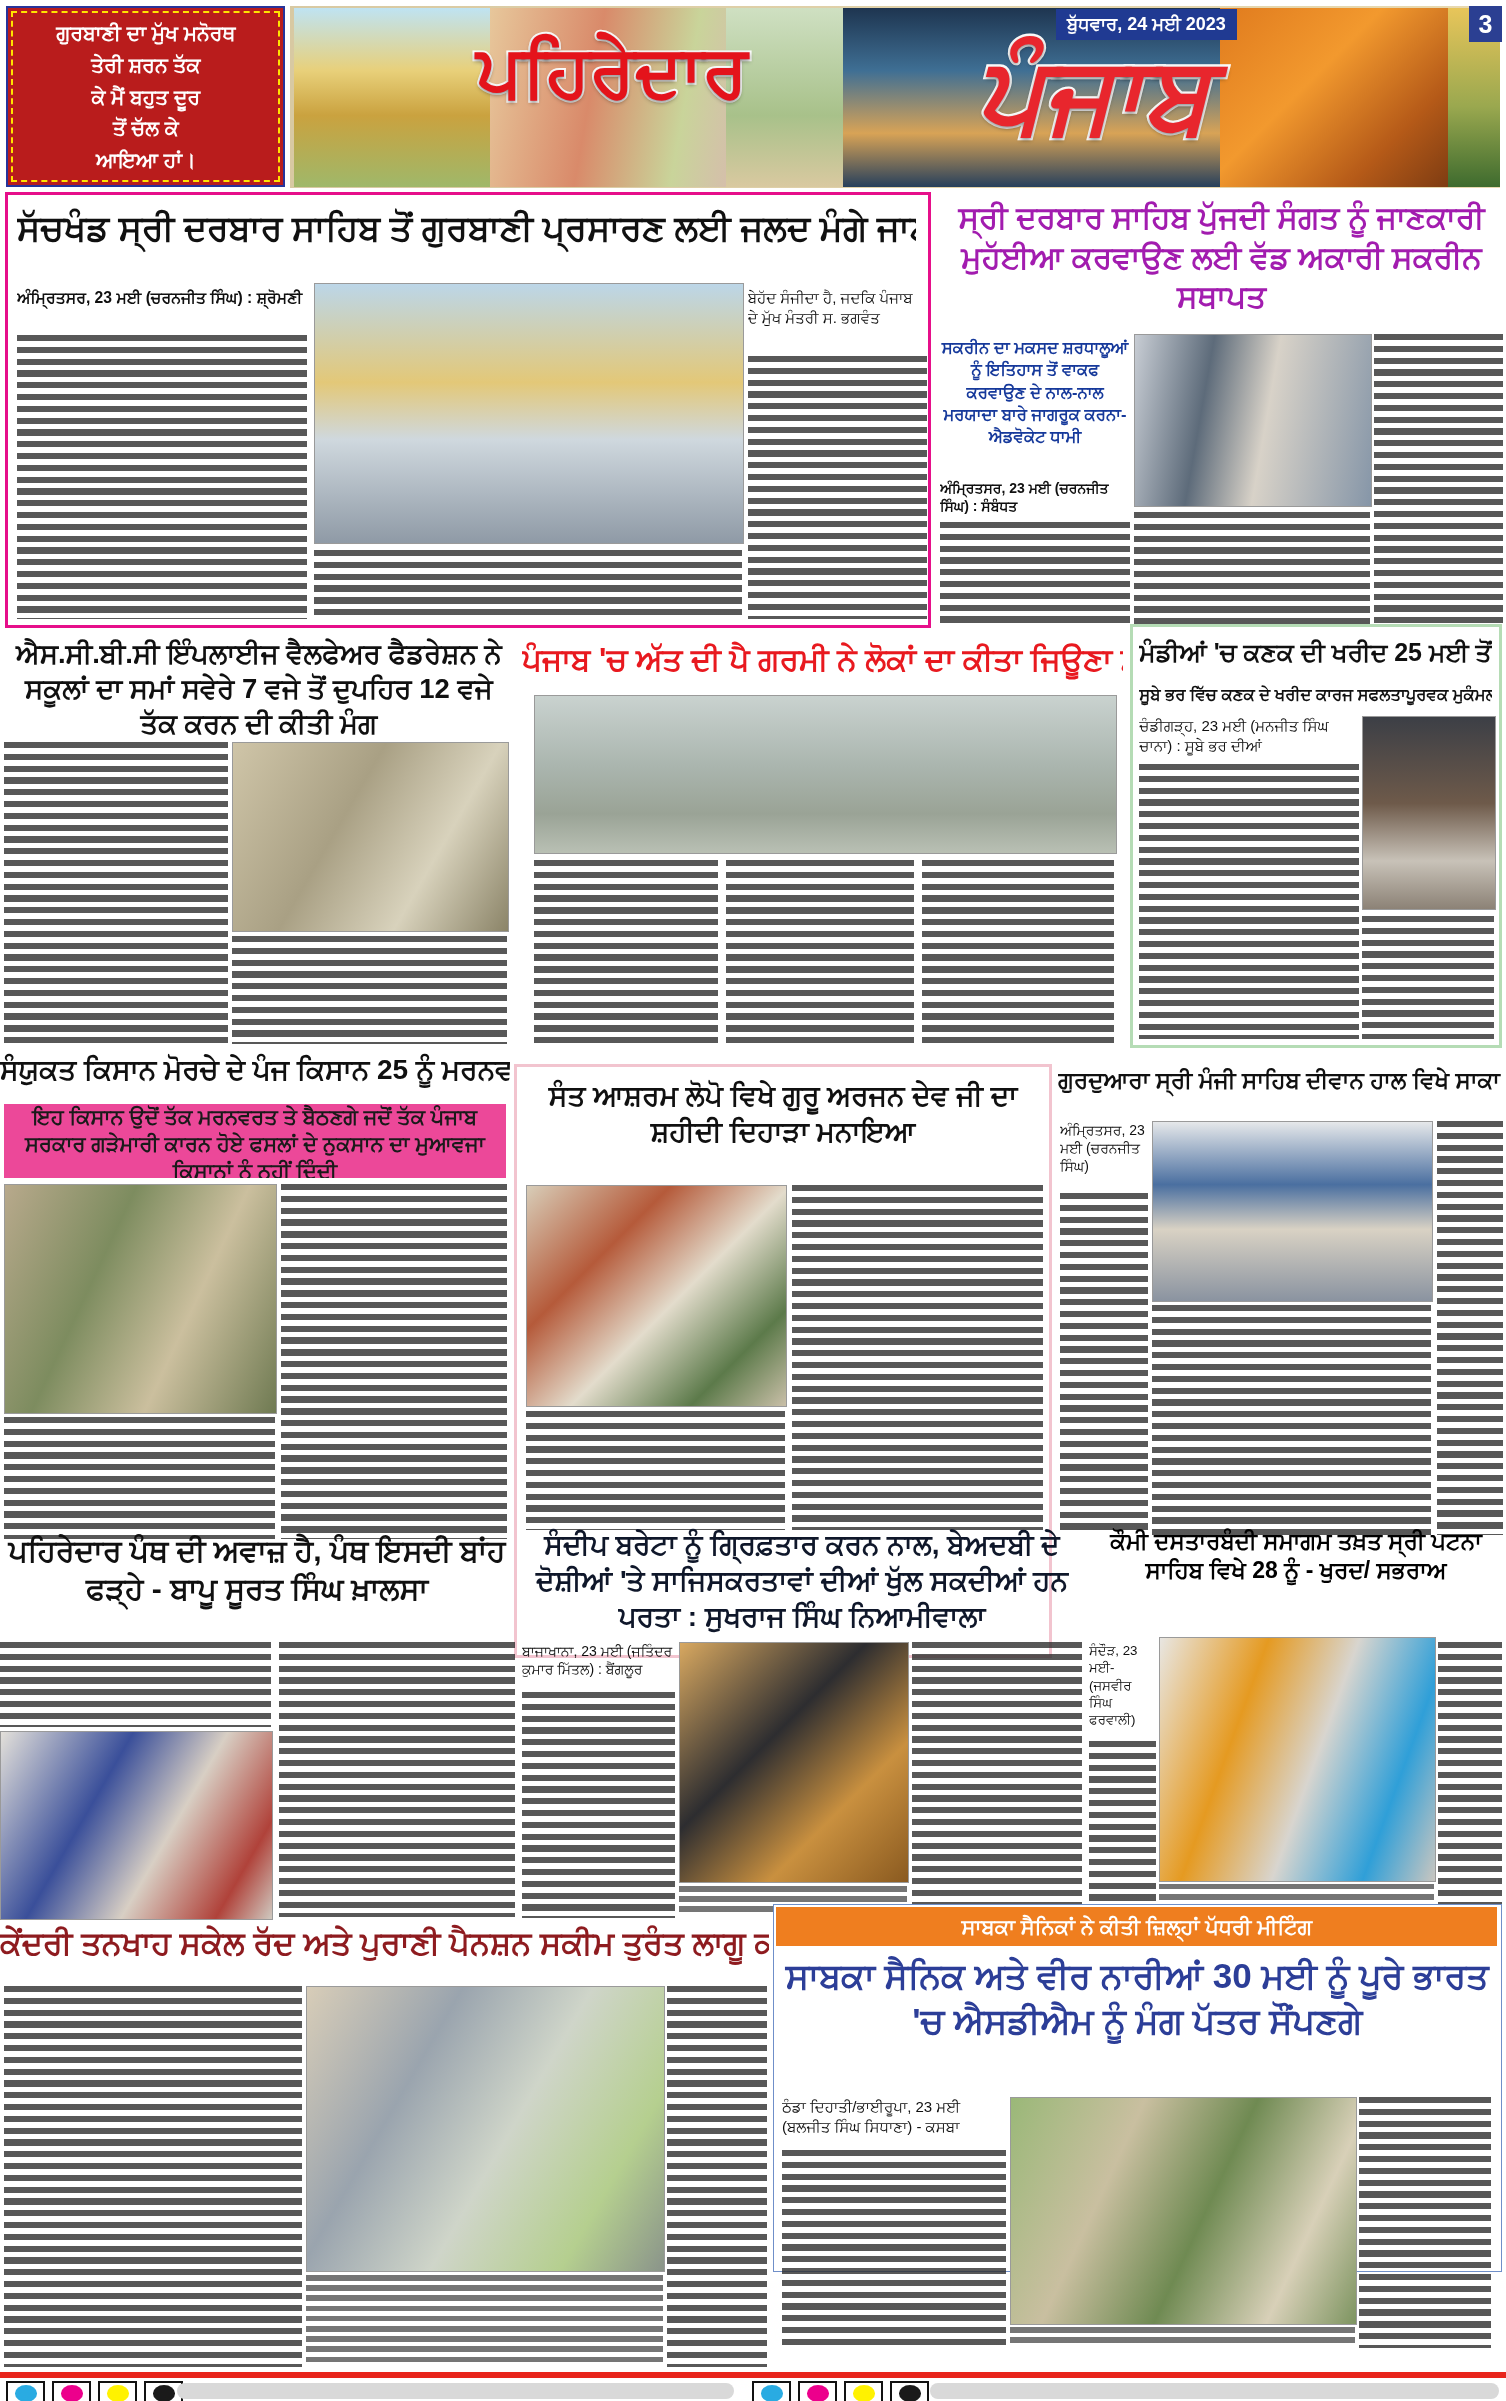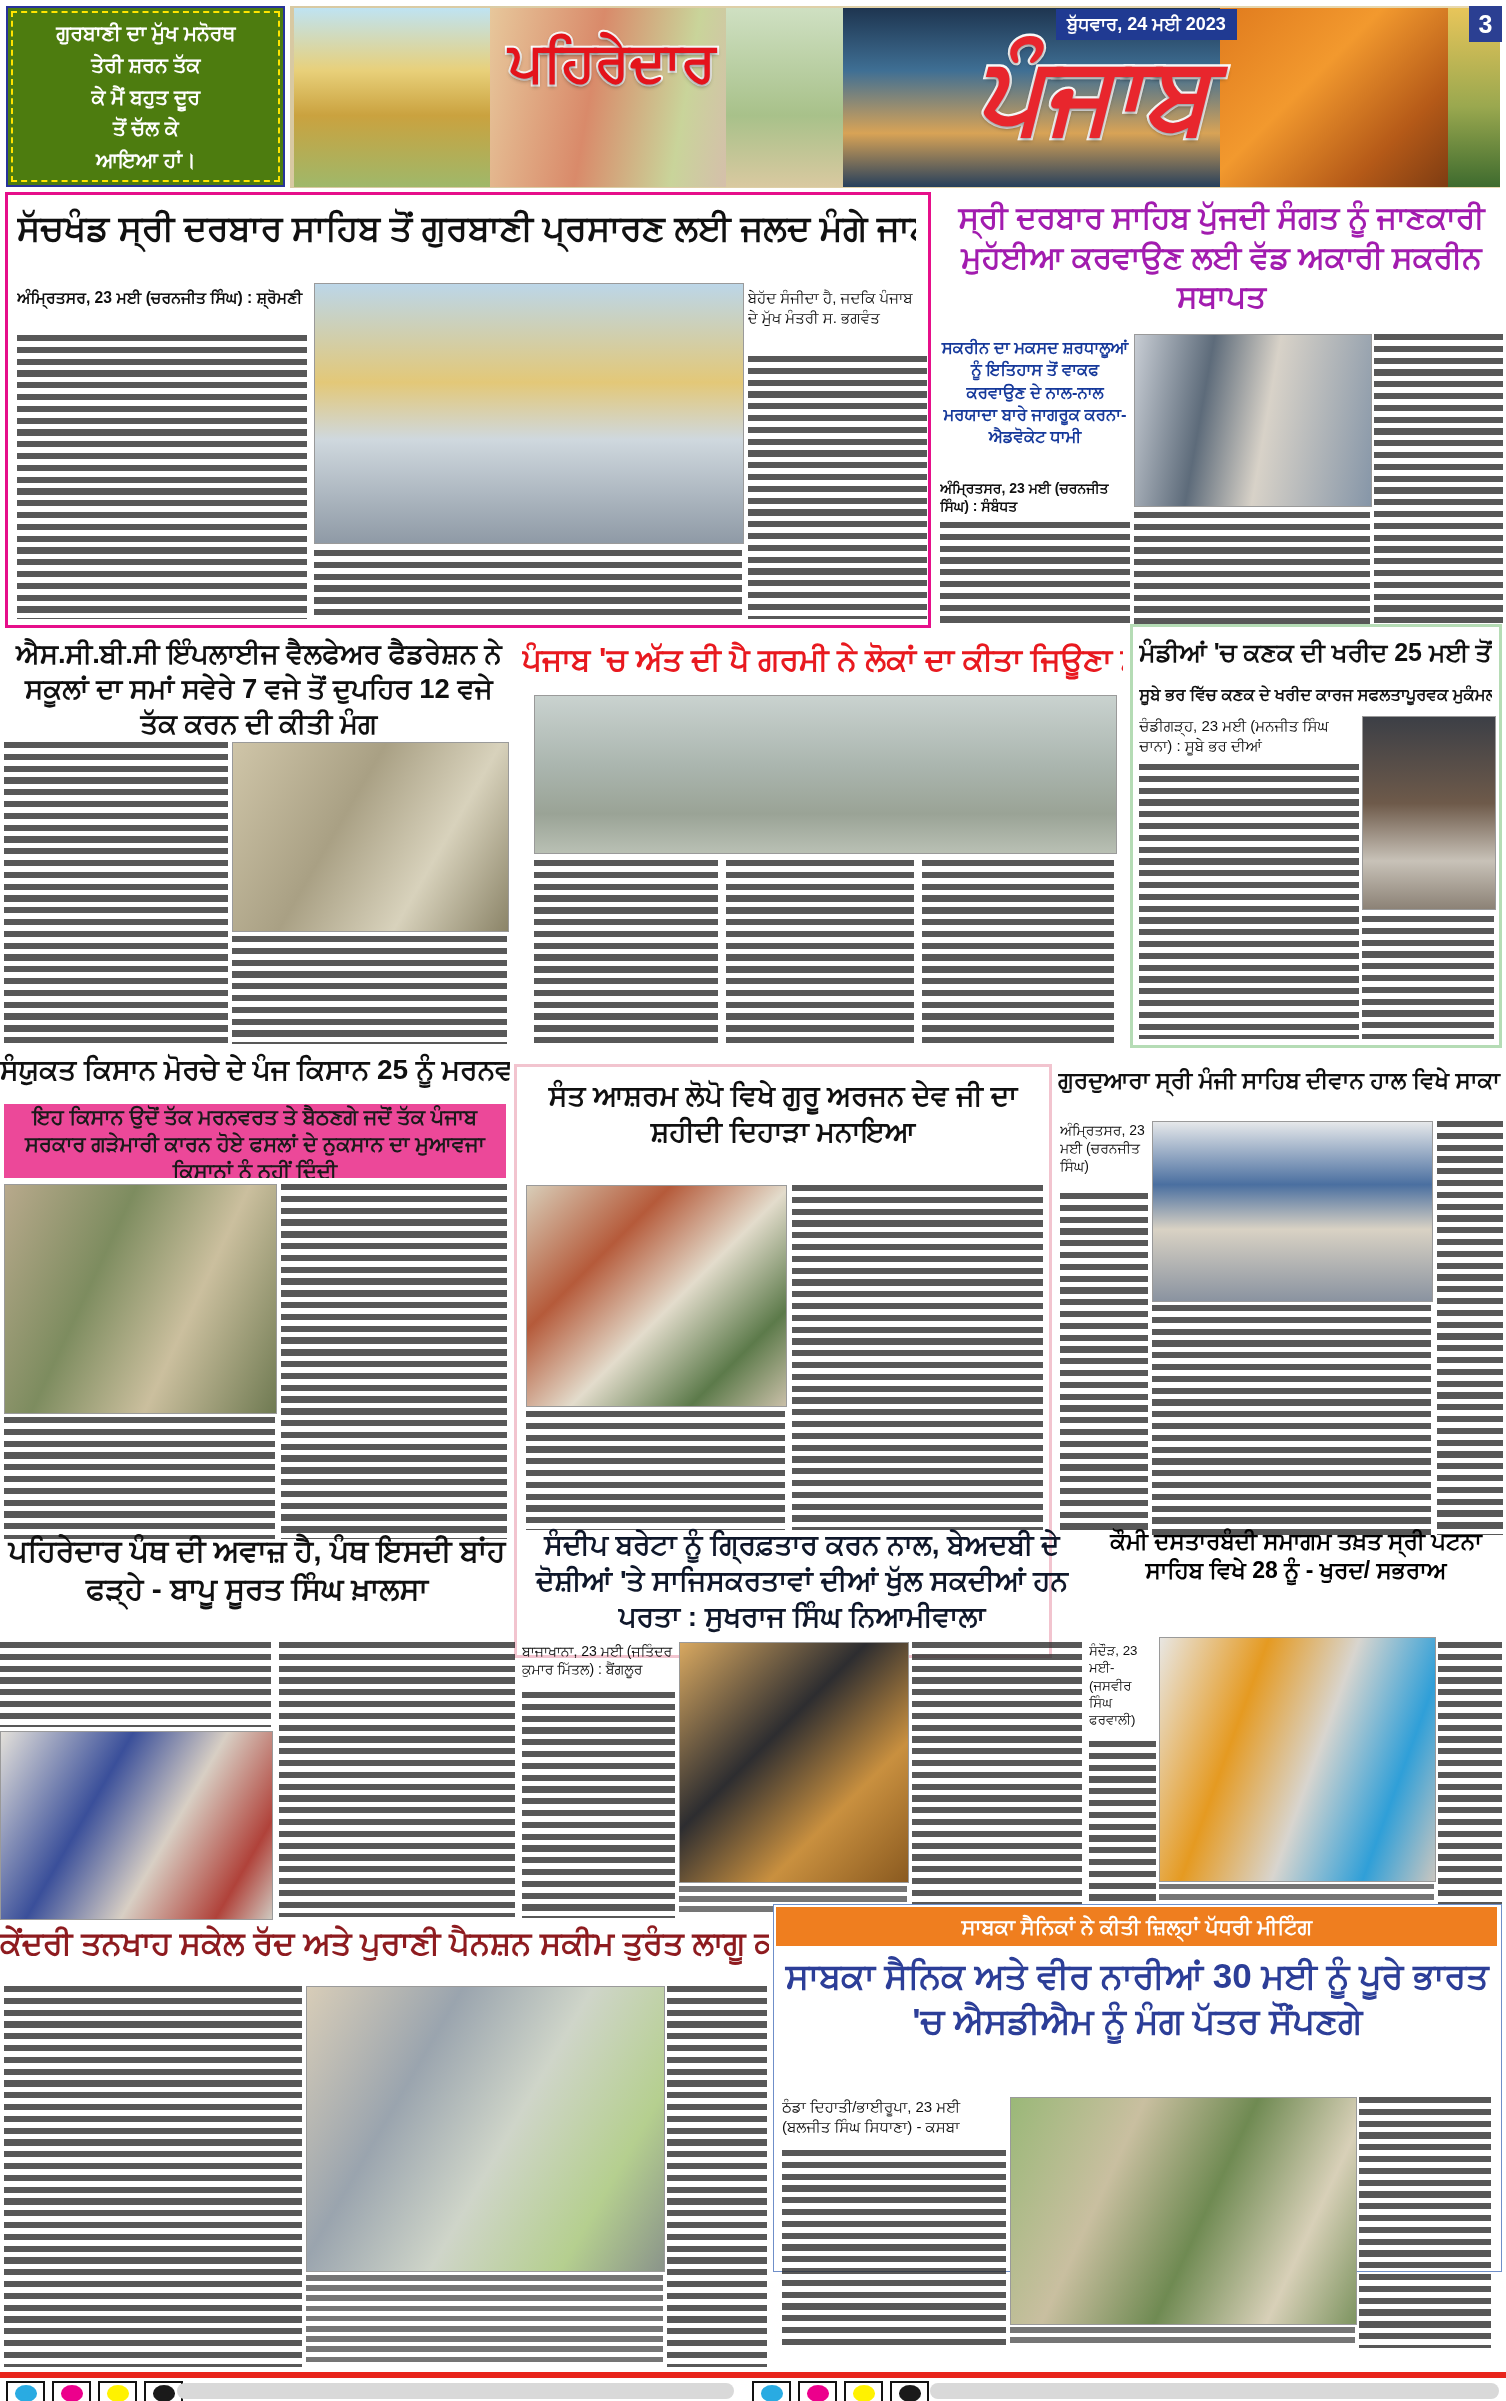"ਗੁਰਬਾਣੀ ਦਾ ਮੁੱਖ ਮਨੋਰਥ" .quote { background: #4d7c0f -> #b91c1c }
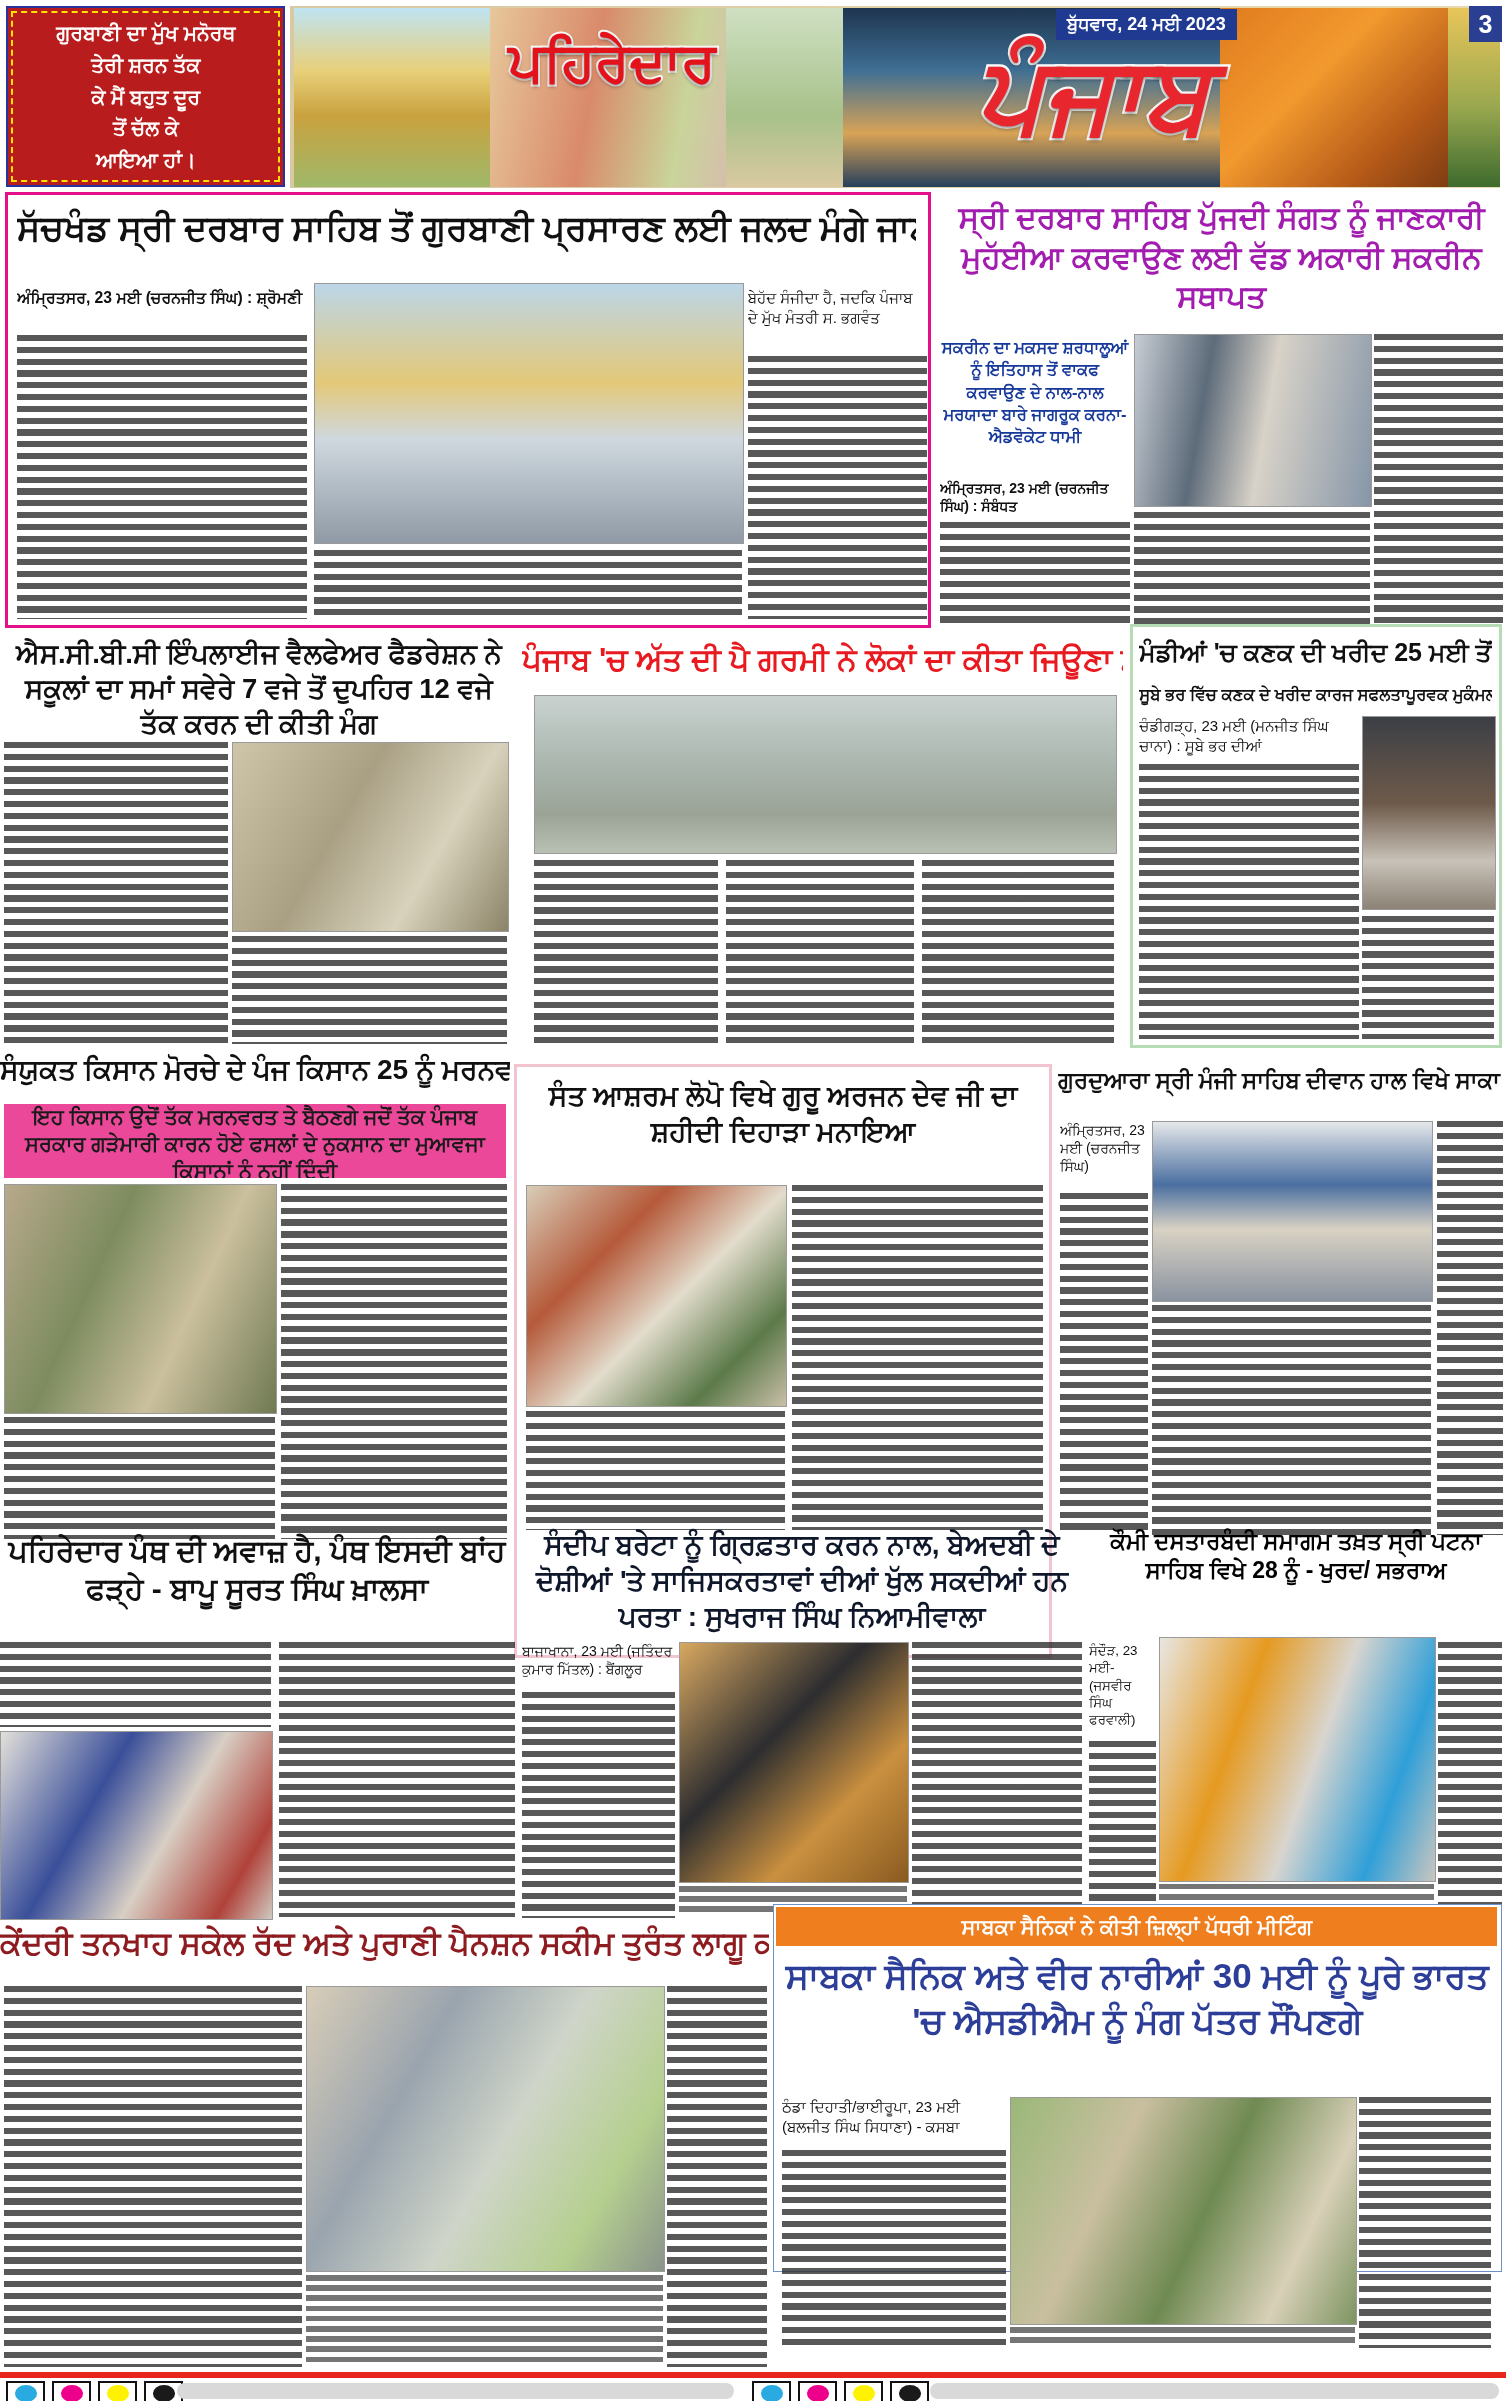"ਪਹਿਰੇਦਾਰ" div.logo { font-size: 55px -> 72px }
